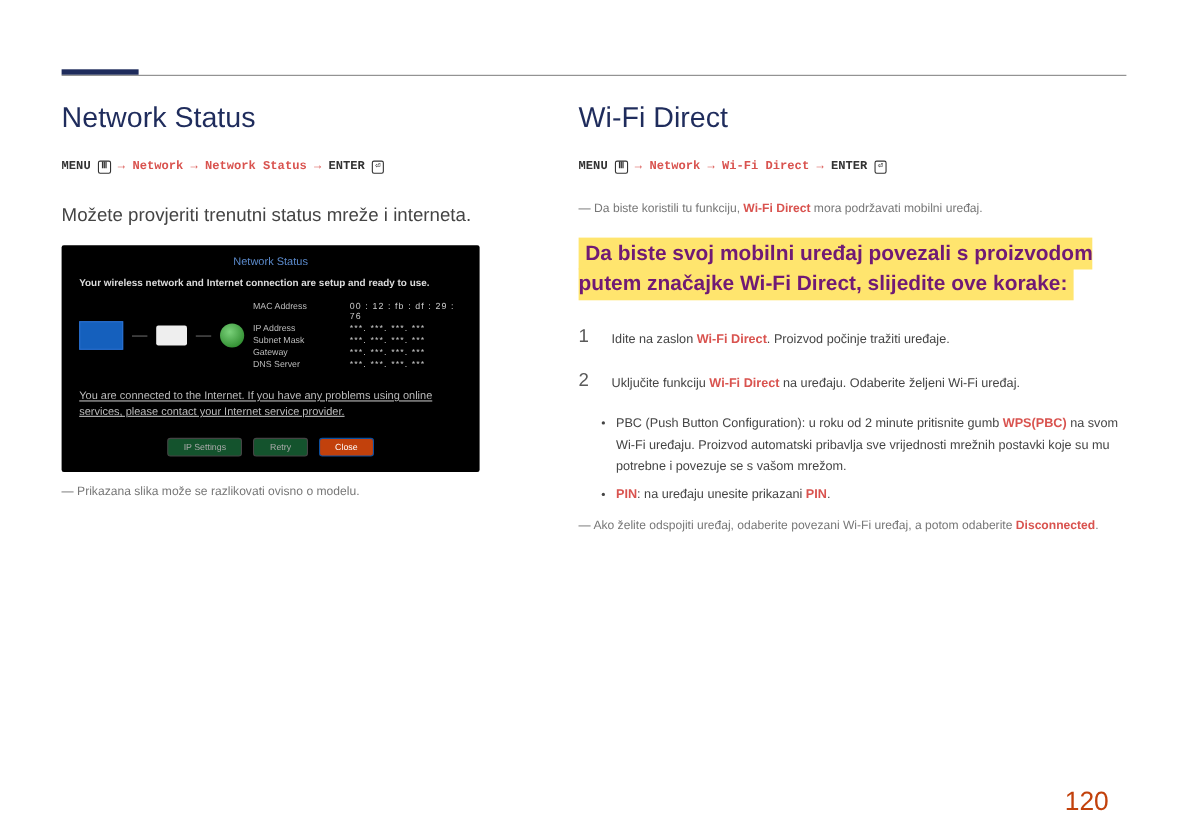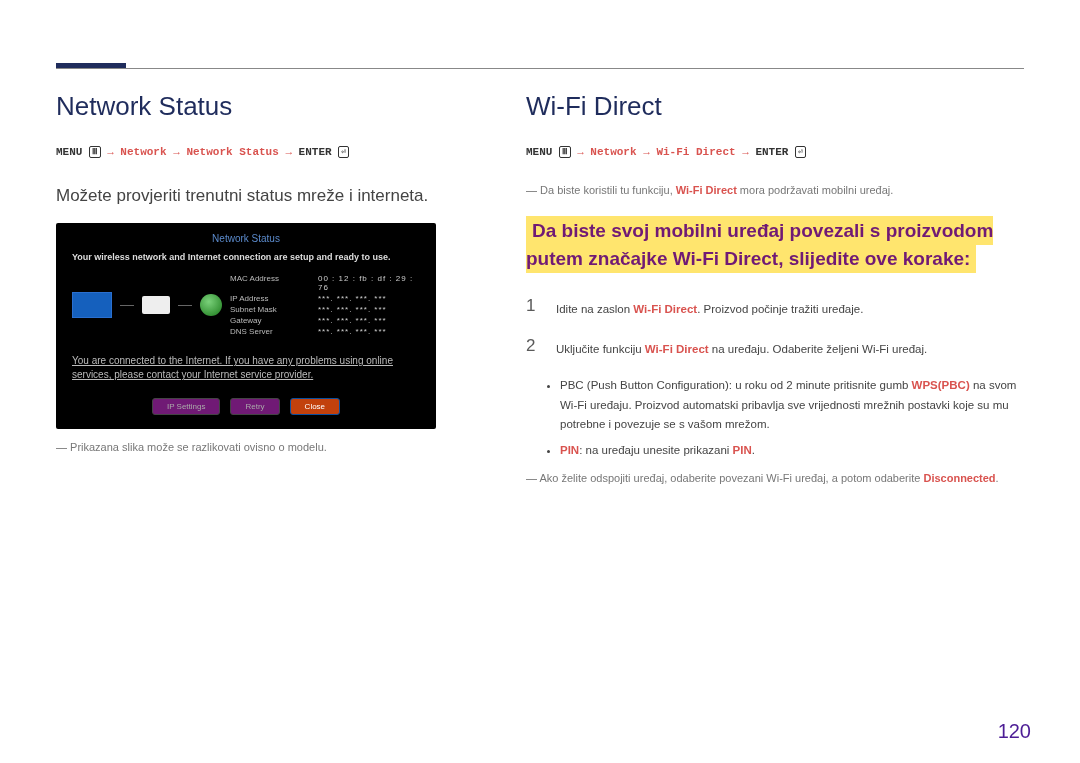"IP Settings" .sbtn { background: #701a75 -> #14532d }
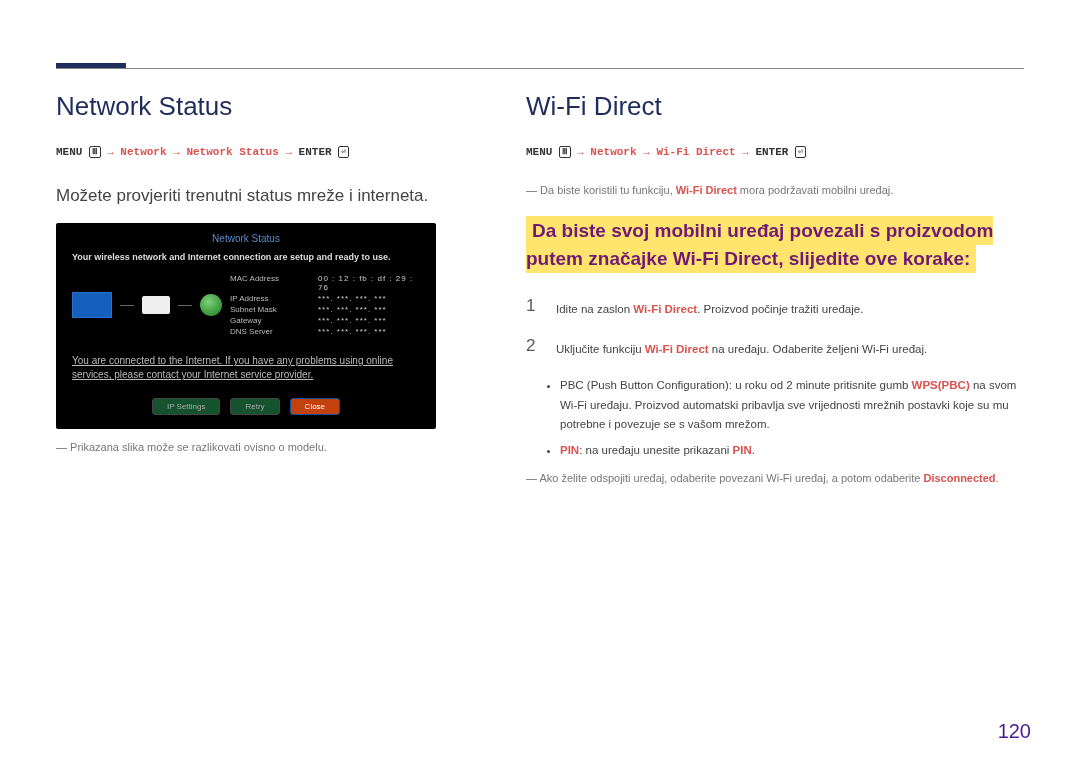"120" .pagenum { color: #4c1d95 -> #c2410c; font-size: 20px -> 24px; right: 49px -> 72px }
